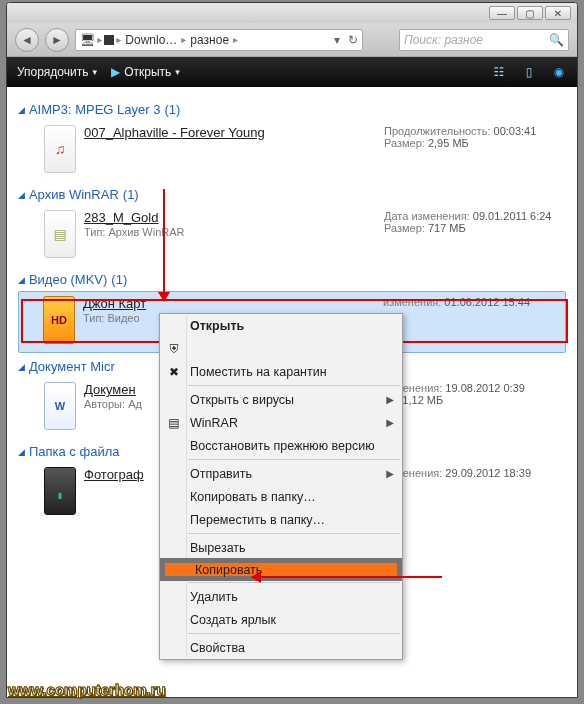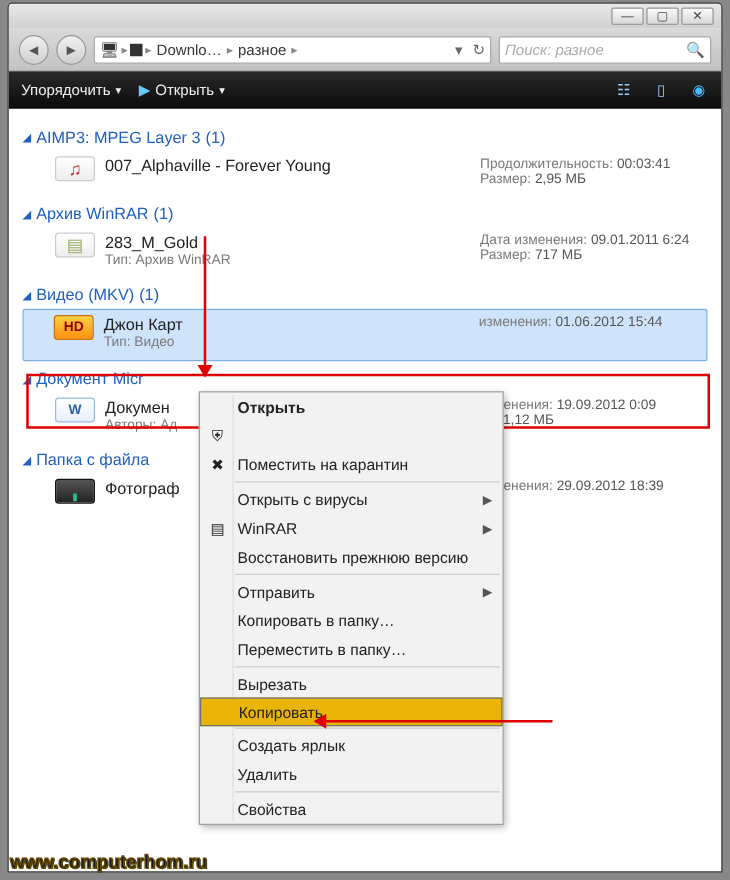"Поиск: разное" .searchbox { margin-left: none -> 30px }
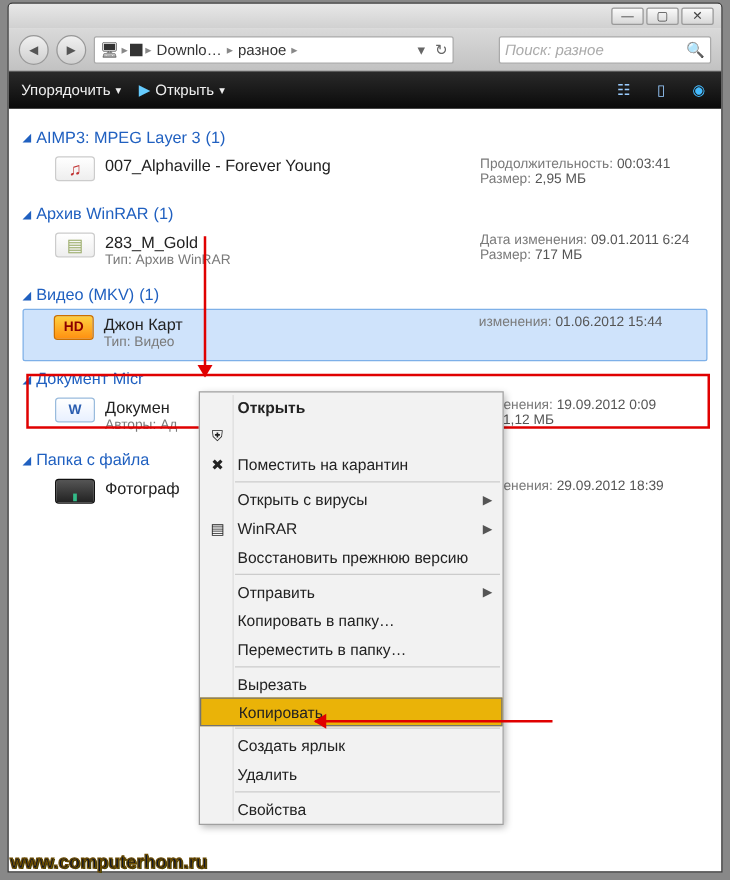"007_Alphaville - Forever Young" .item .name { text-decoration: none -> underline }
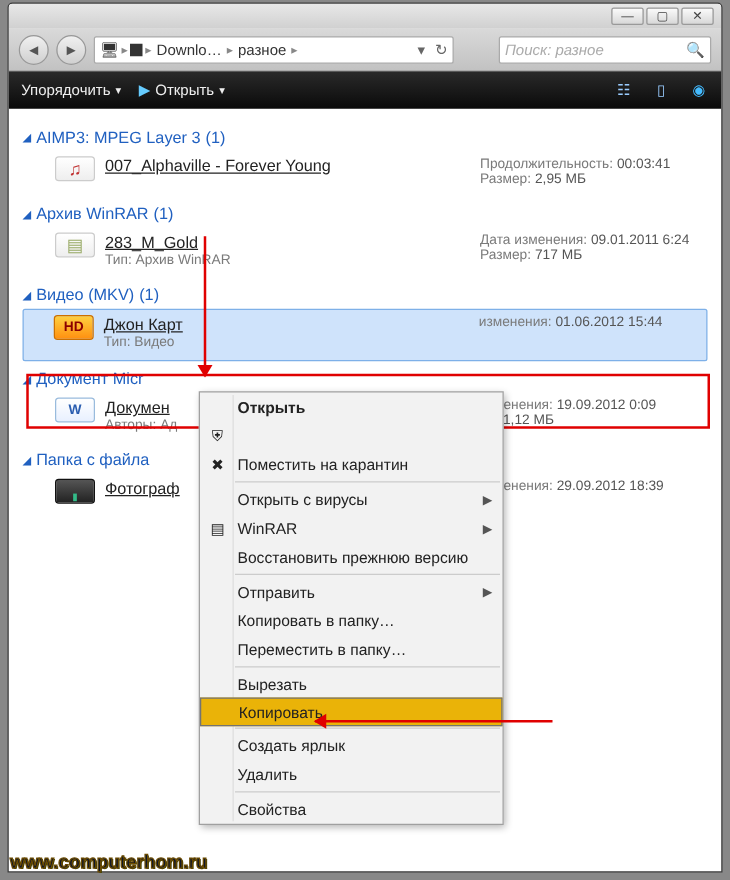"HD" .item .icon { height: 20px -> 48px }
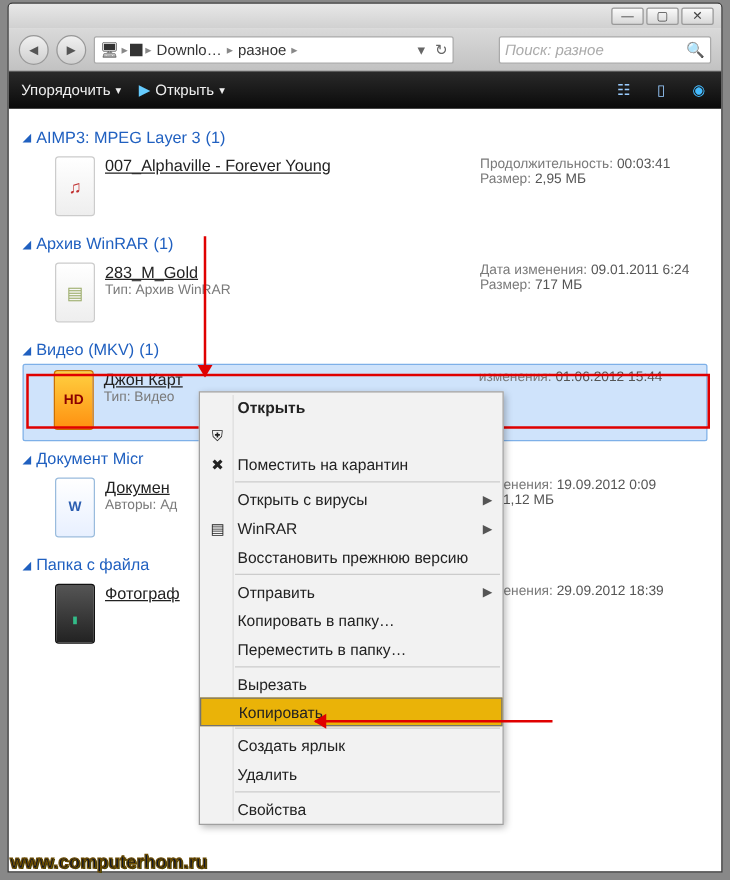"19.09.2012 0:09" span.val { text: 19.09.2012 0:09 -> 19.08.2012 0:39 }
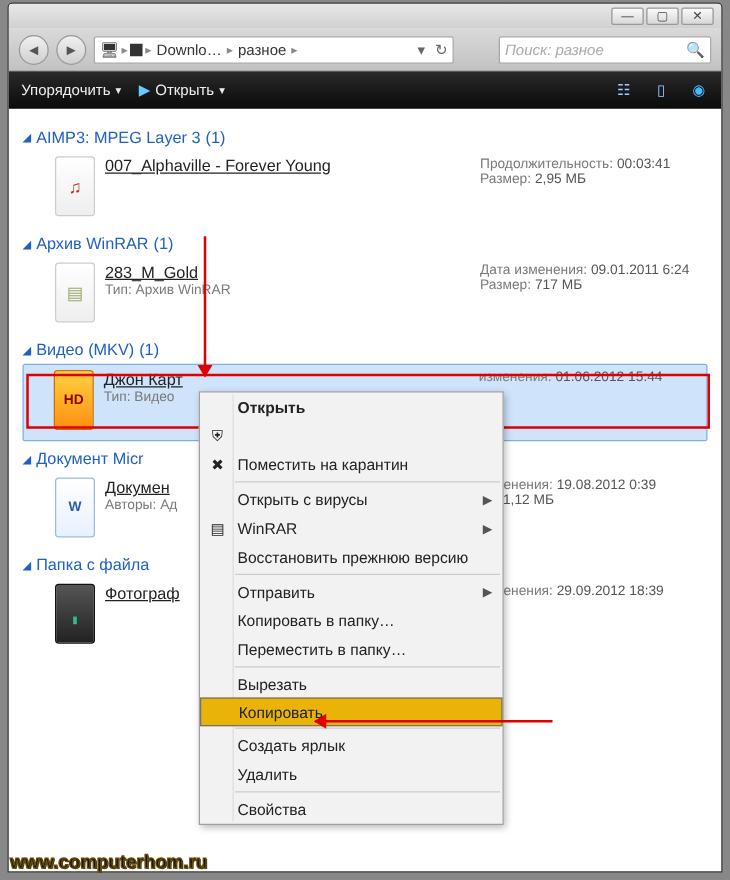"Копировать" .context-menu .row.hov { background: #eab308 -> #f97316; border: 1px solid #737373 -> 5px solid #737373 }
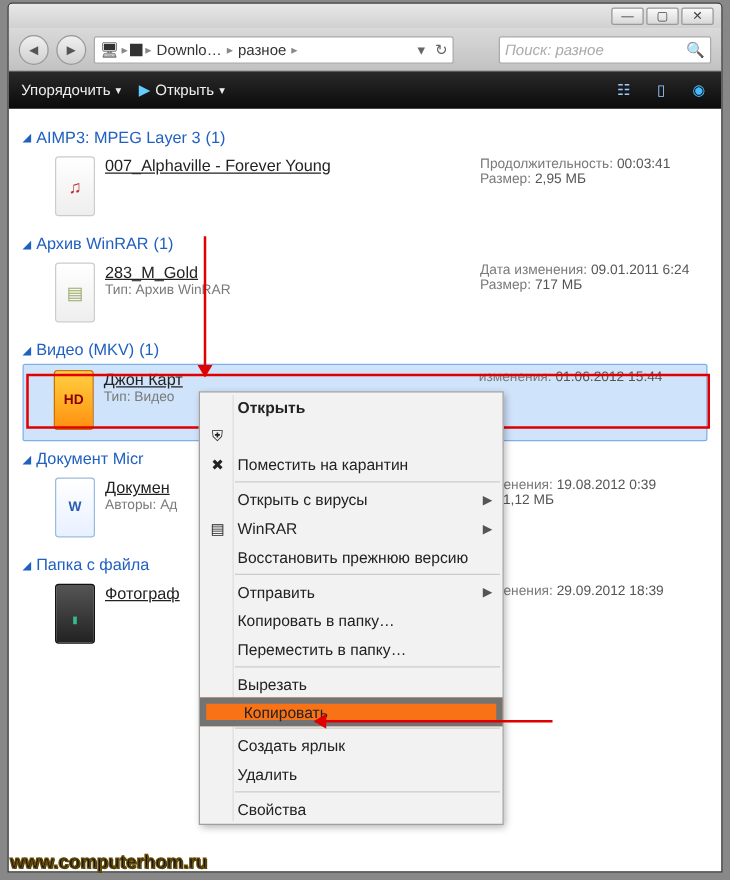"Создать ярлык" div.row { order: before "Удалить" -> after "Удалить" }
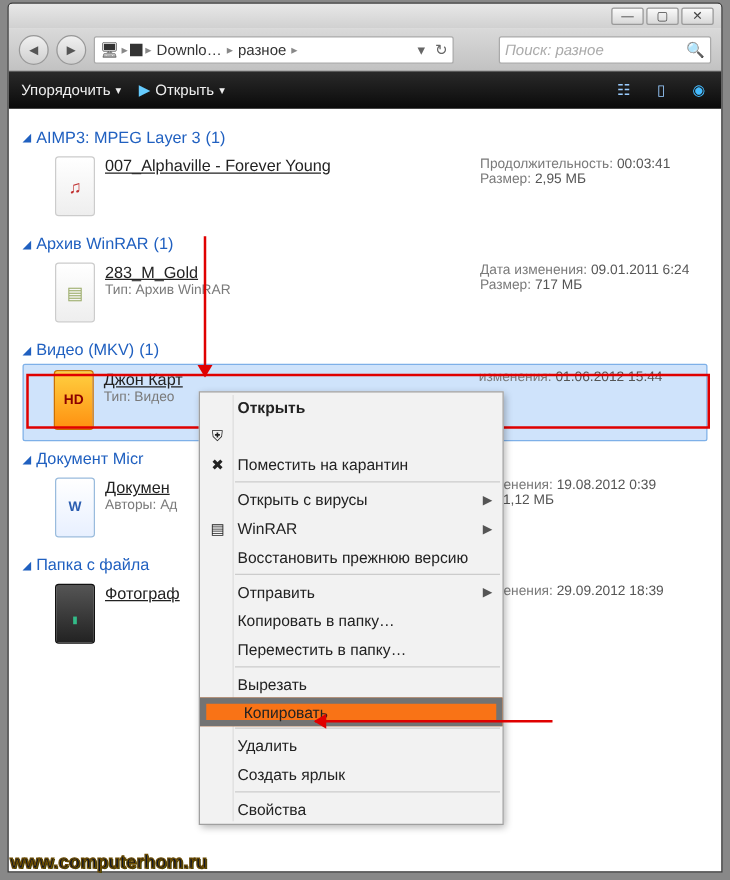"www.computerhom.ru" .watermark { color: #0f172a -> #ffffff; text-decoration: none -> underline }
